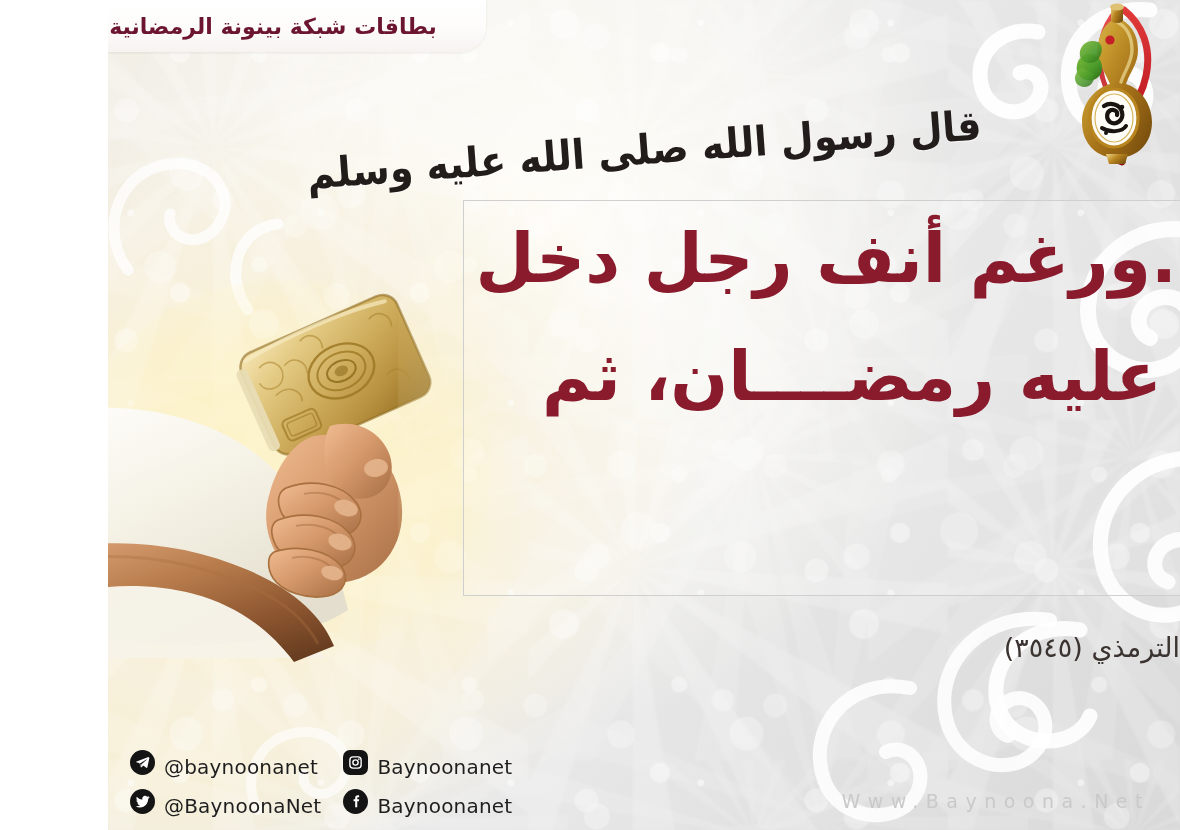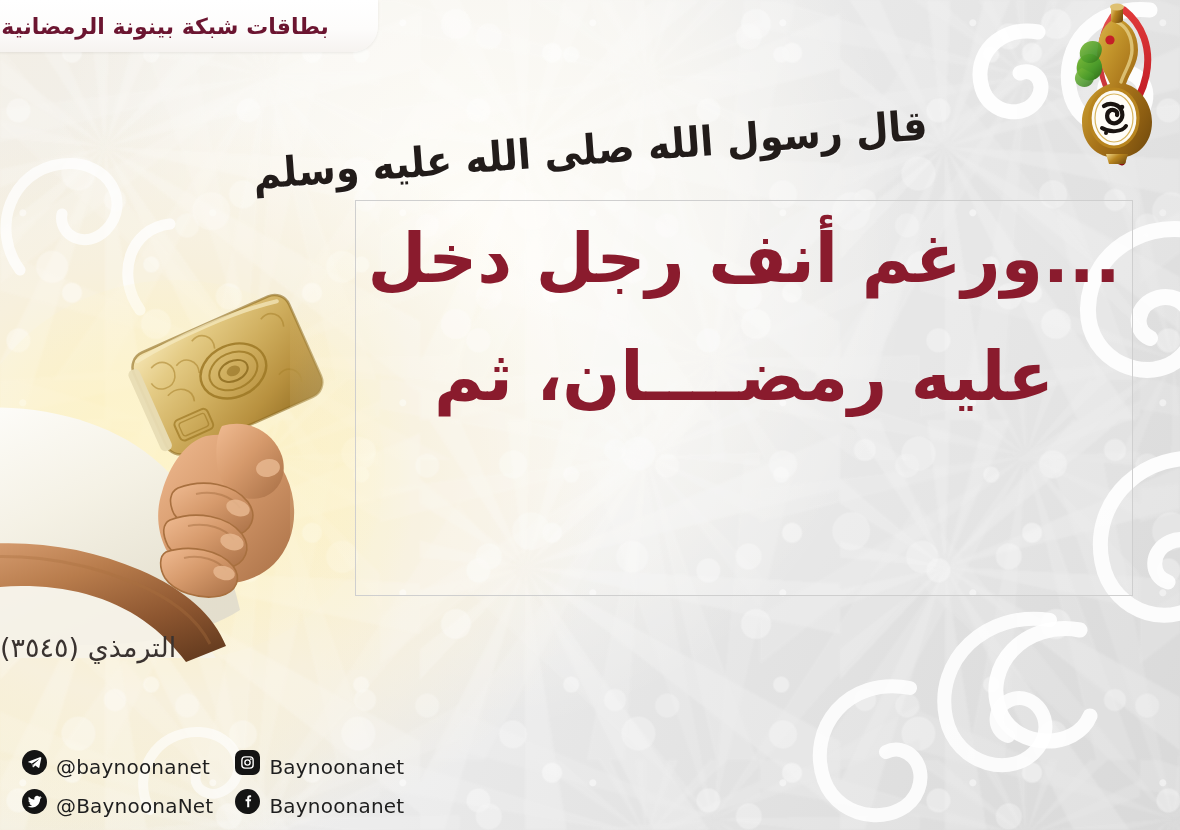"بطاقات شبكة بينونة الرمضانية" #card { width: 1180px -> 1072px }
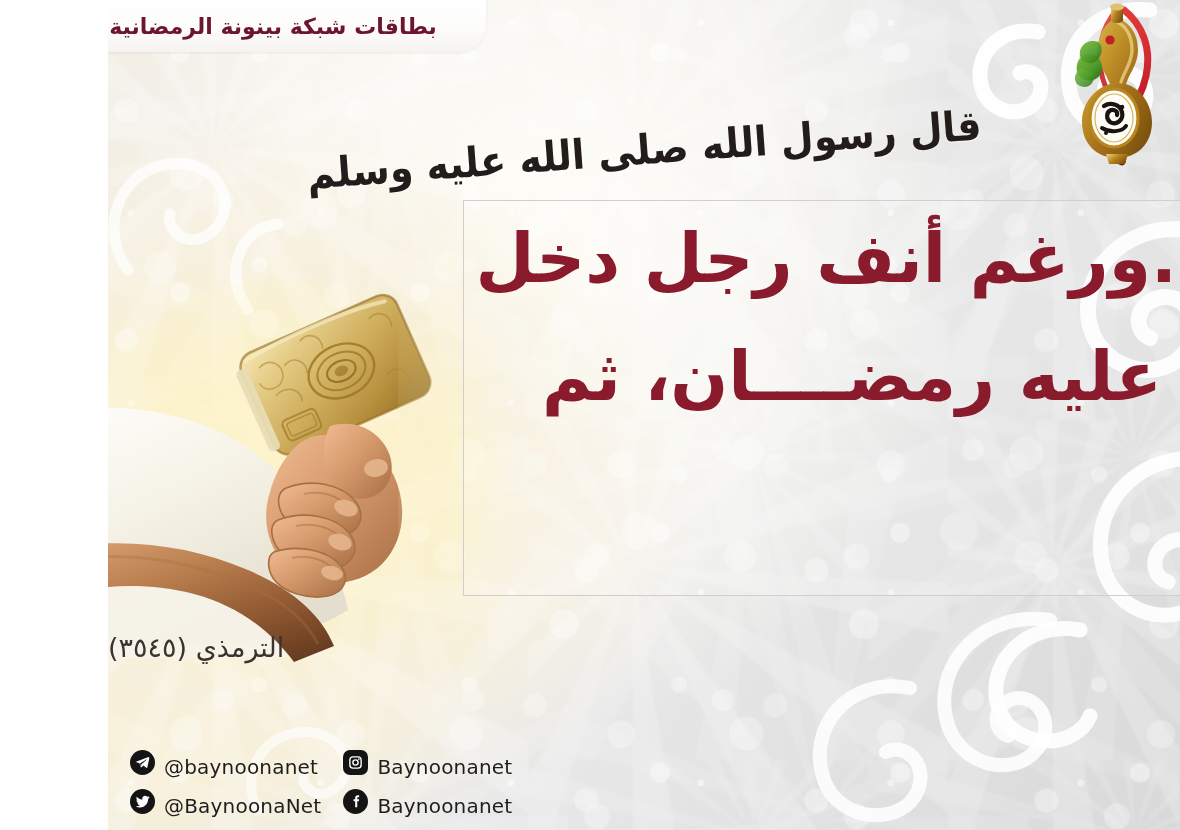"الترمذي (٣٥٤٥)" .source { text-align: left -> right }
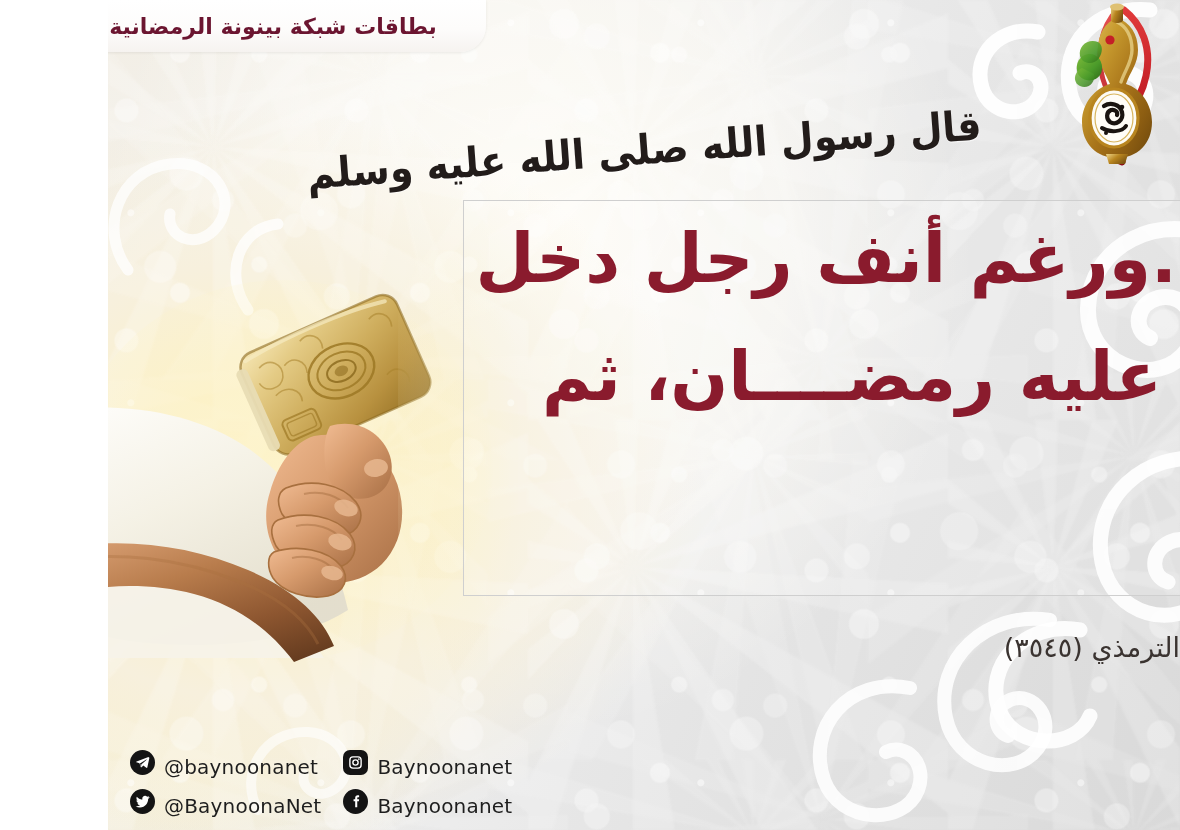"Www.Baynoona.Net" div.website { html: none -> <div>Www.Baynoona.Net</div> }
